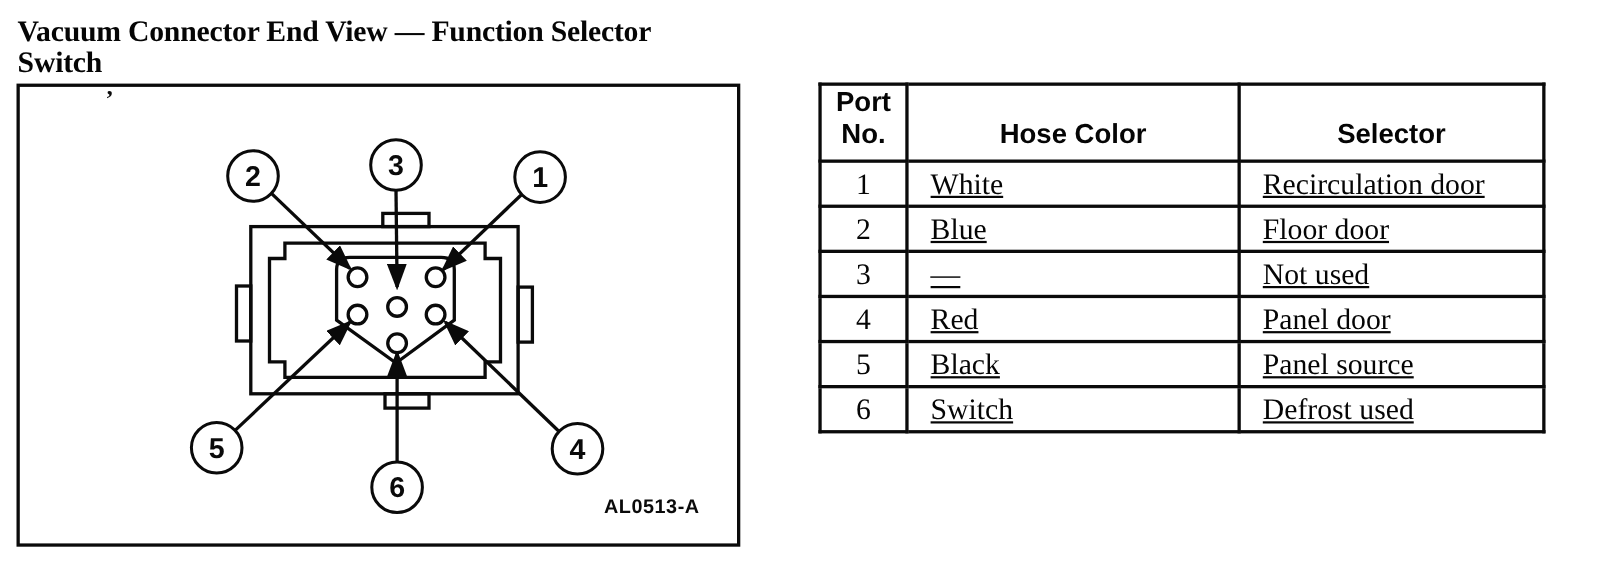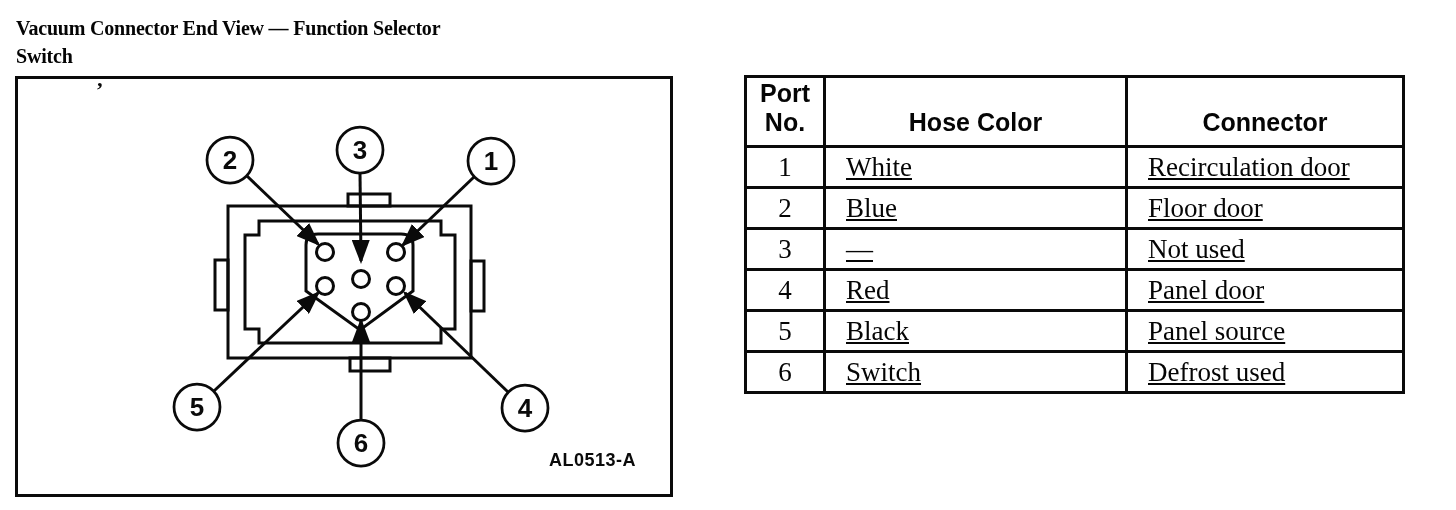"Vacuum Connector End View —" .page-title { font-size: 20px -> 27px }
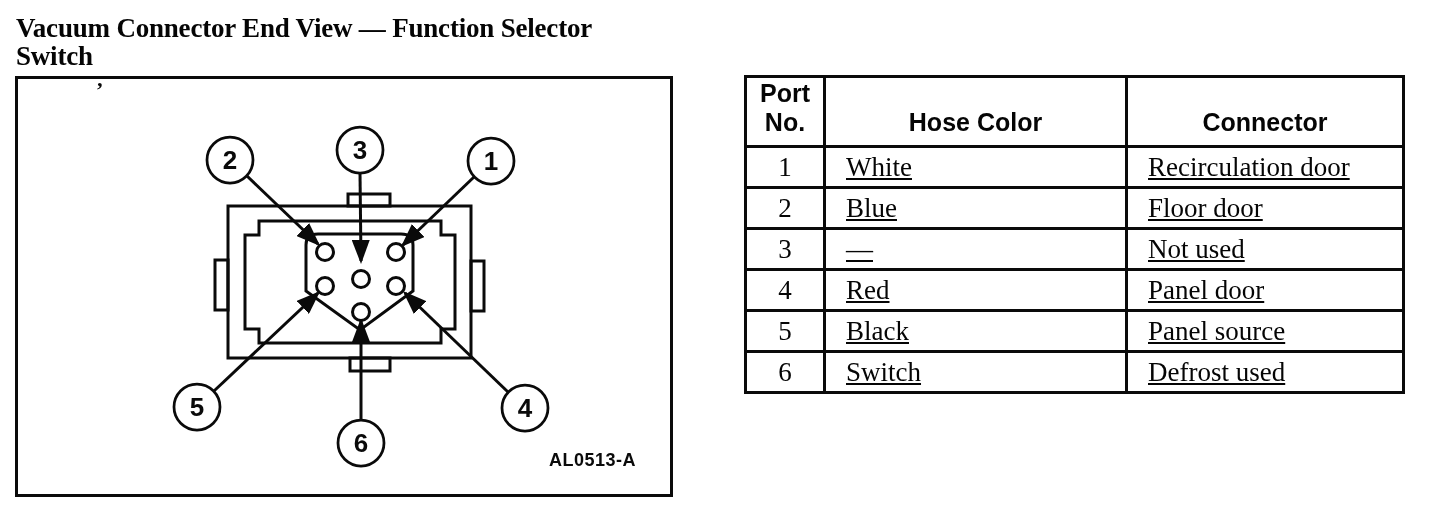"Connector" th.th-func { text: Connector -> Selector }
